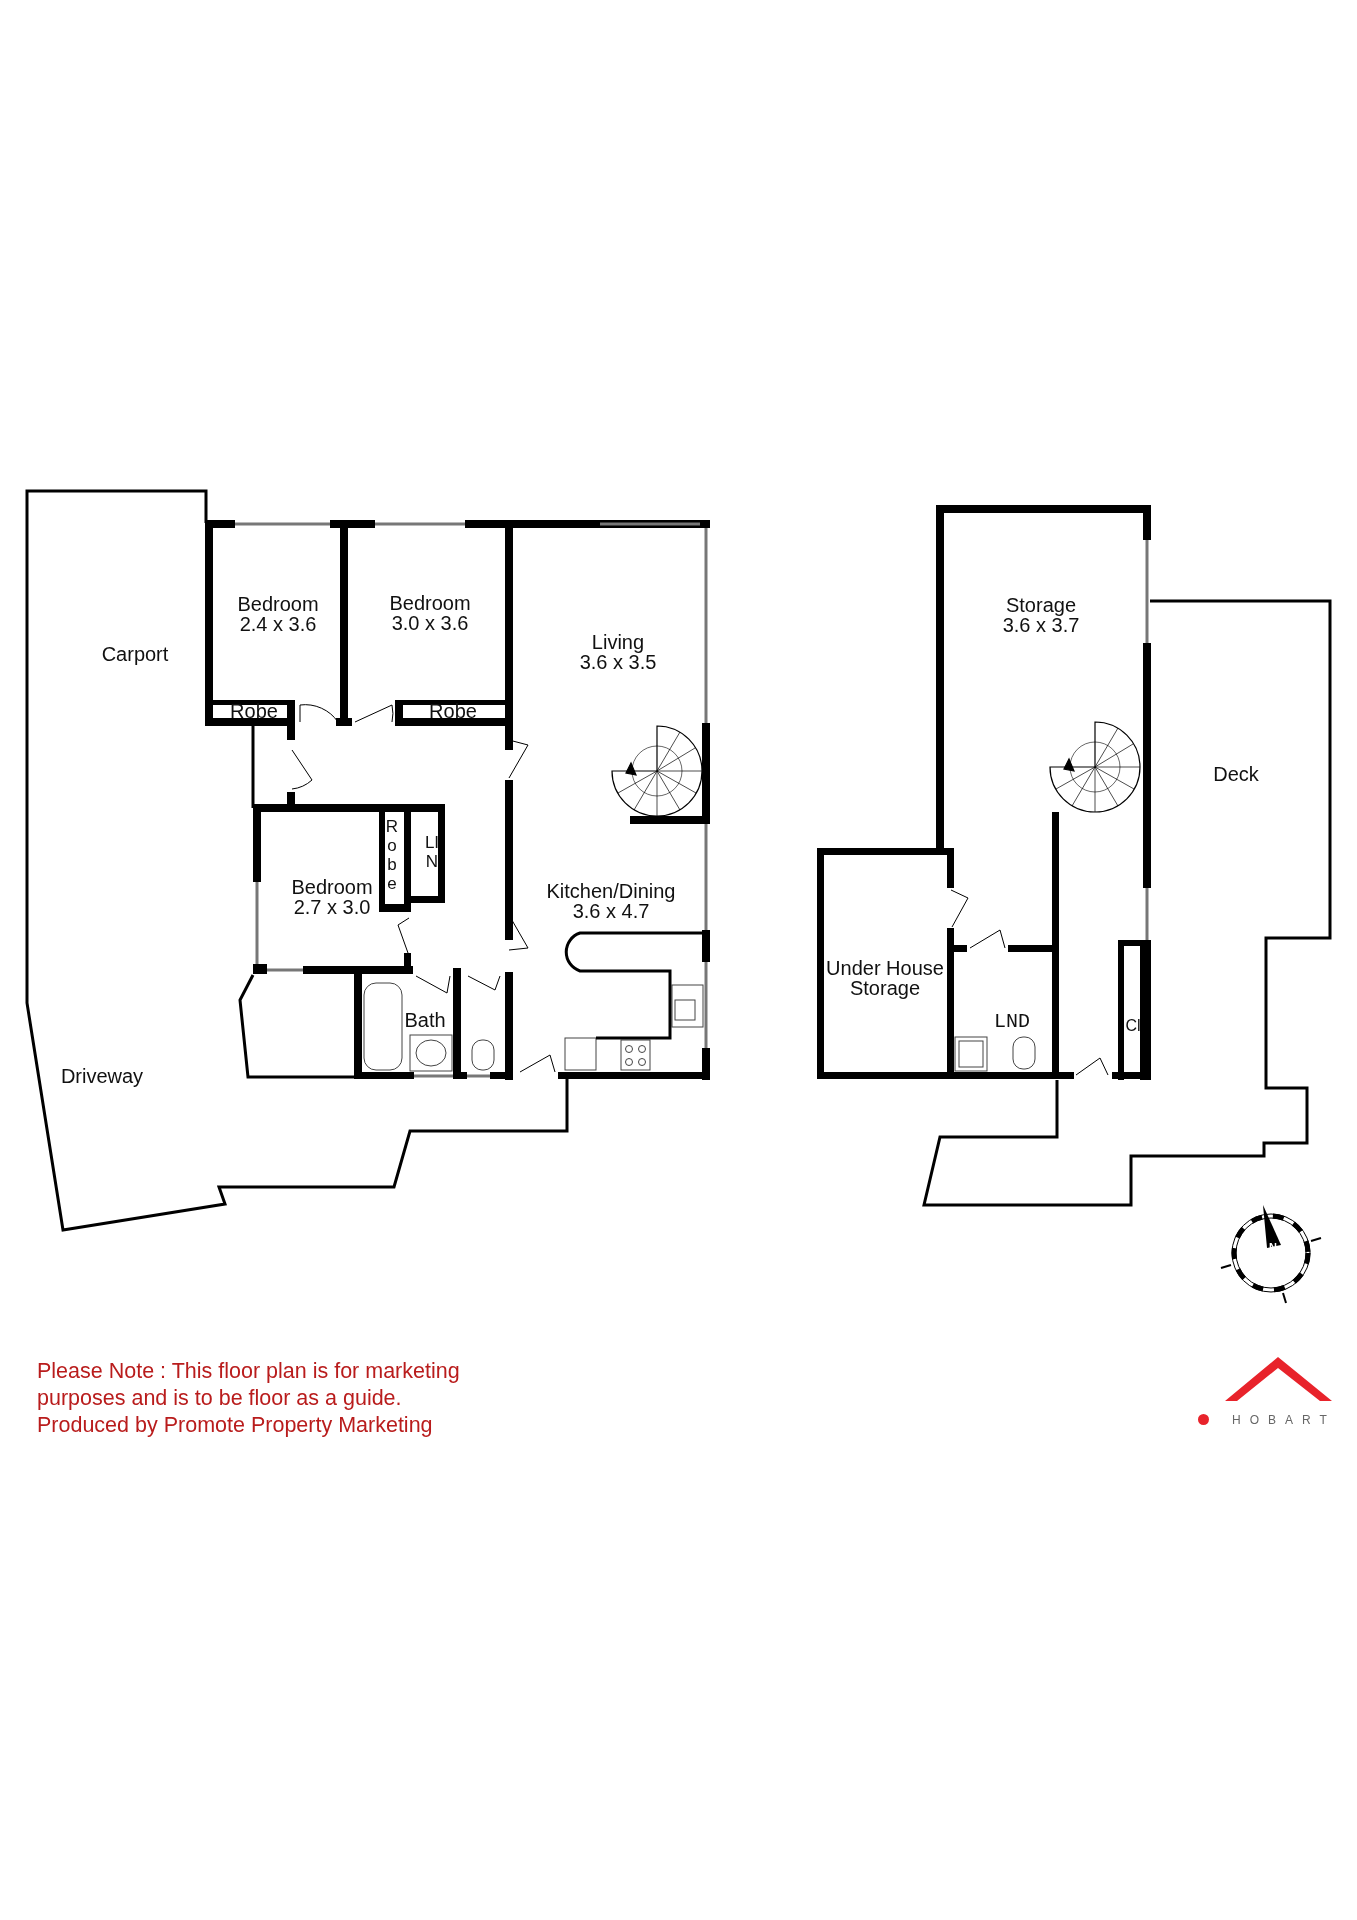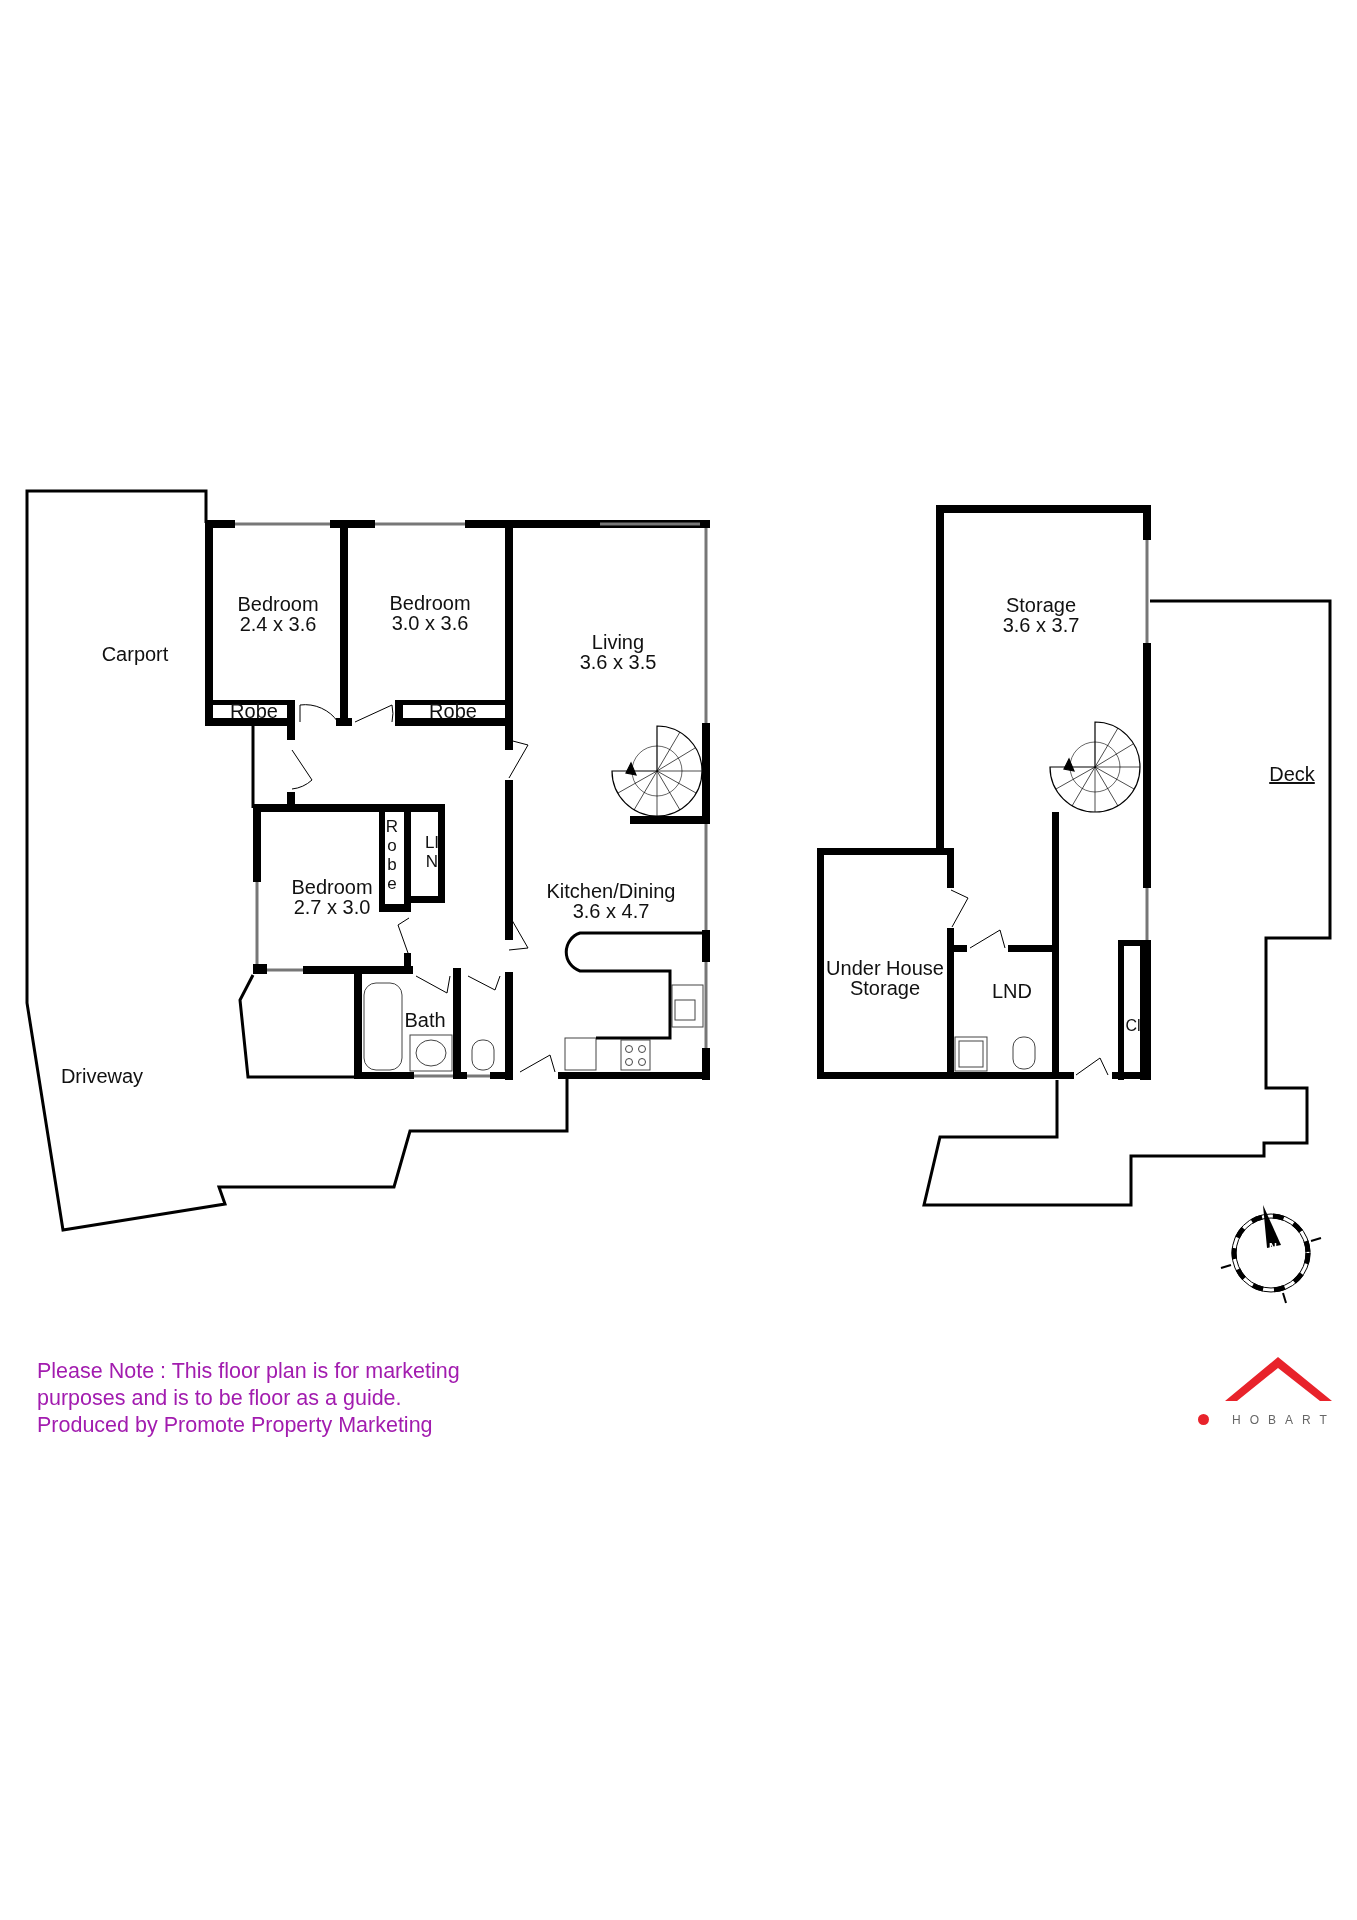"Deck" div.room-label { left: 1292px -> 1236px; text-decoration: underline -> none }
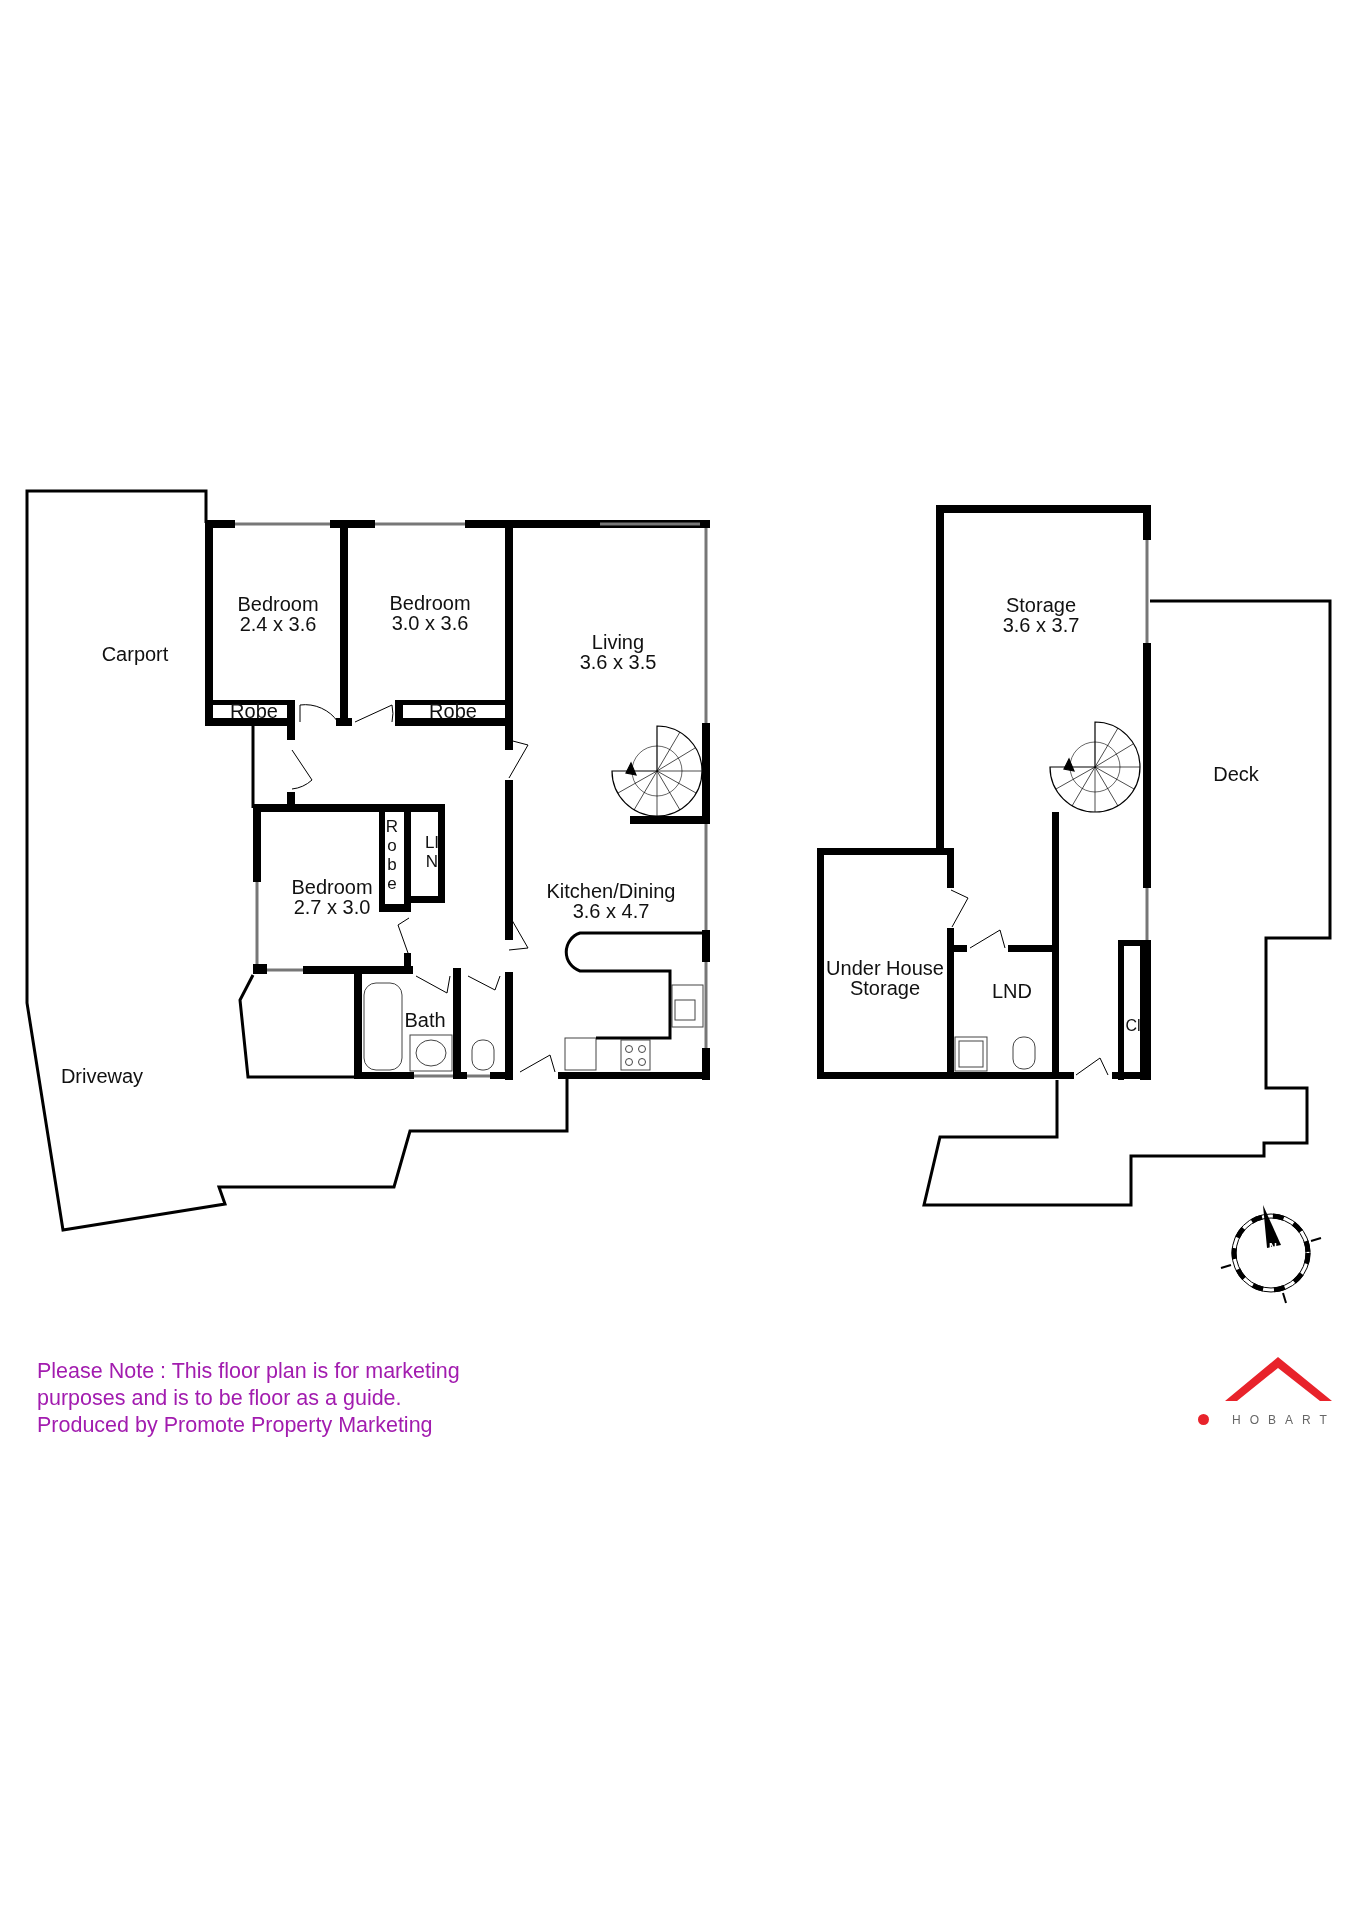"LND" div.room-label { font-family: none -> Liberation Mono, monospace; top: 981px -> 1012px }
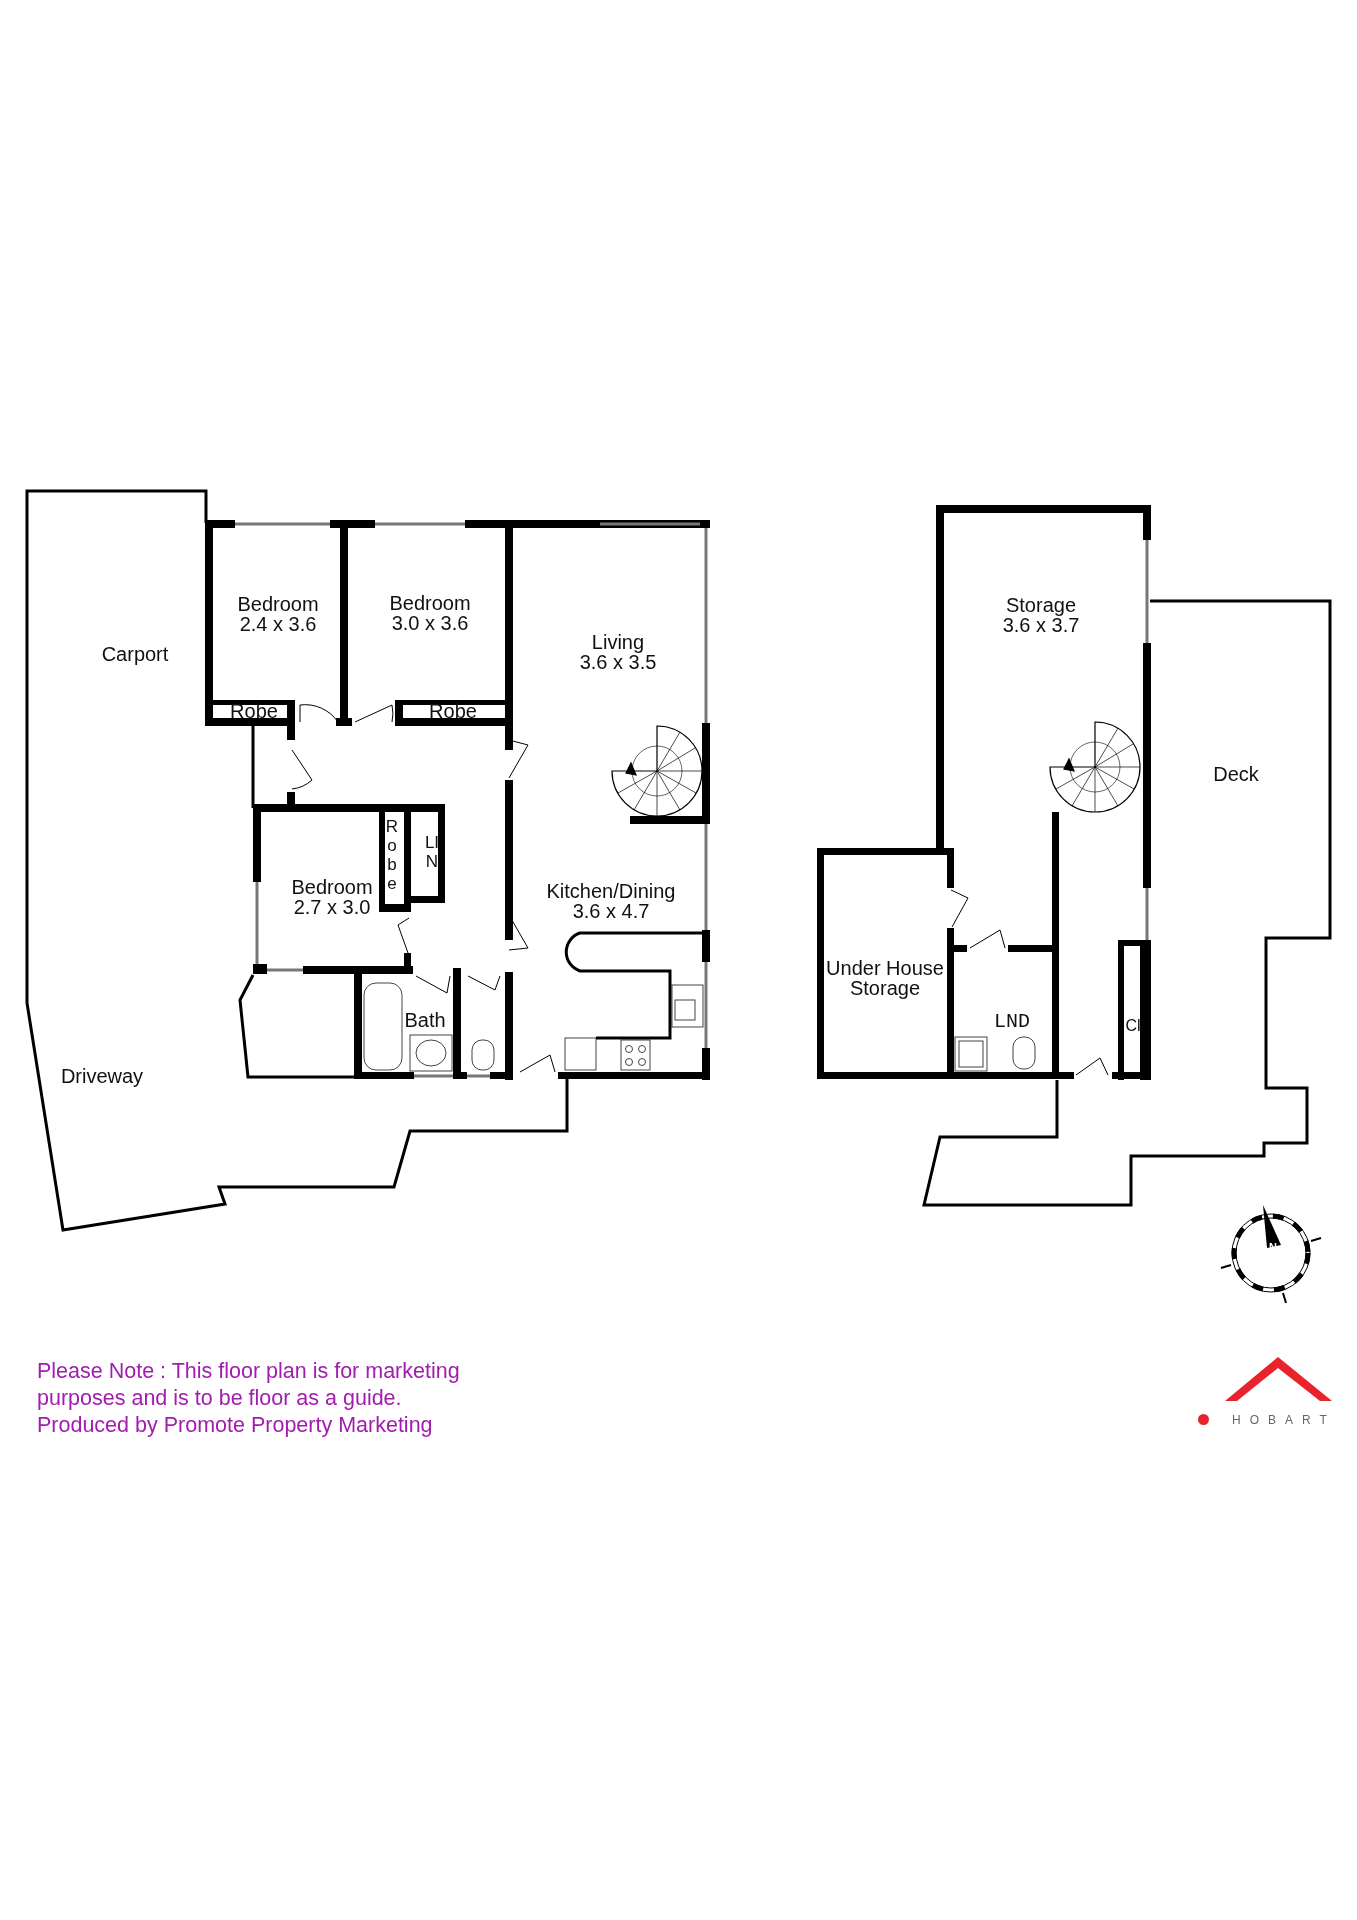"Please Note : This floor" .note { color: #a21caf -> #b91c1c }
